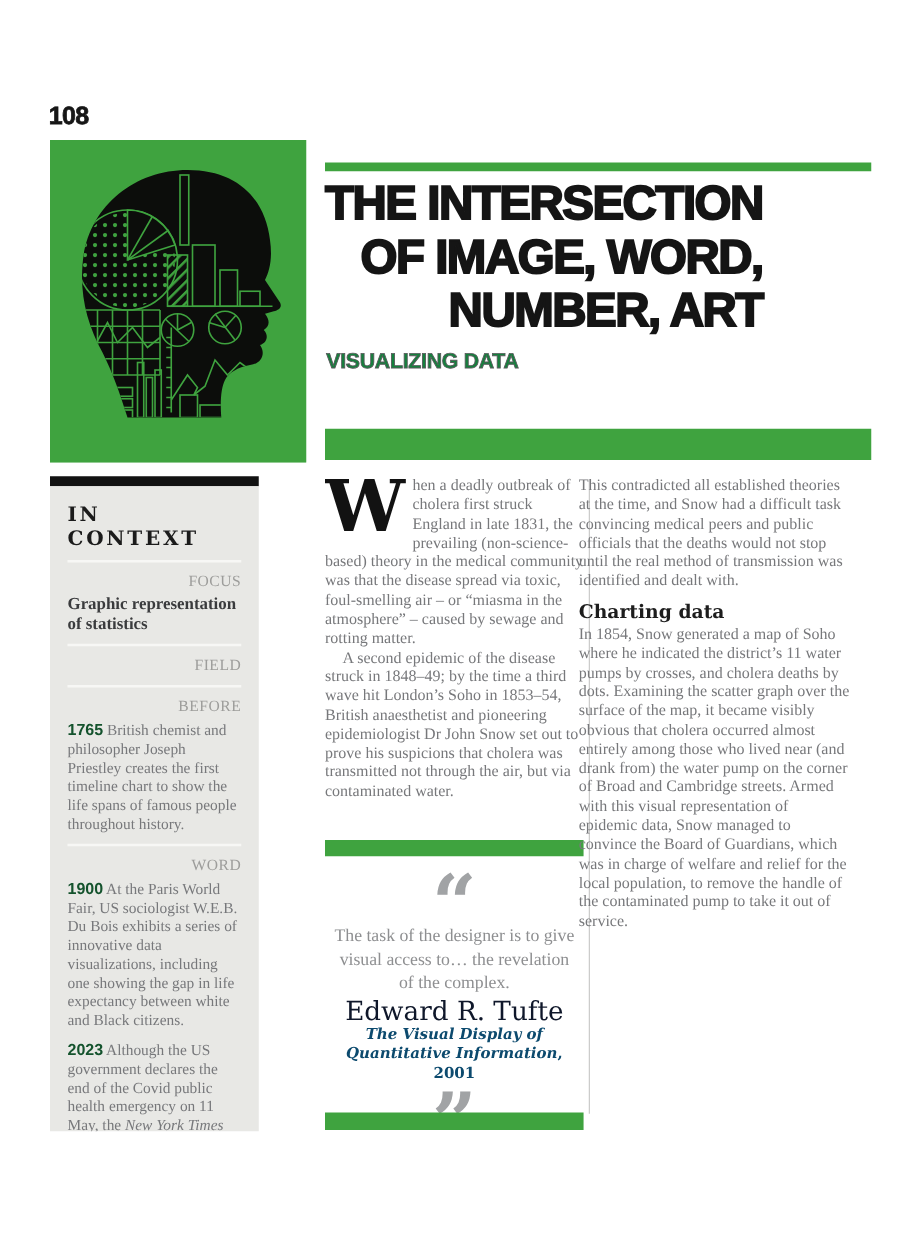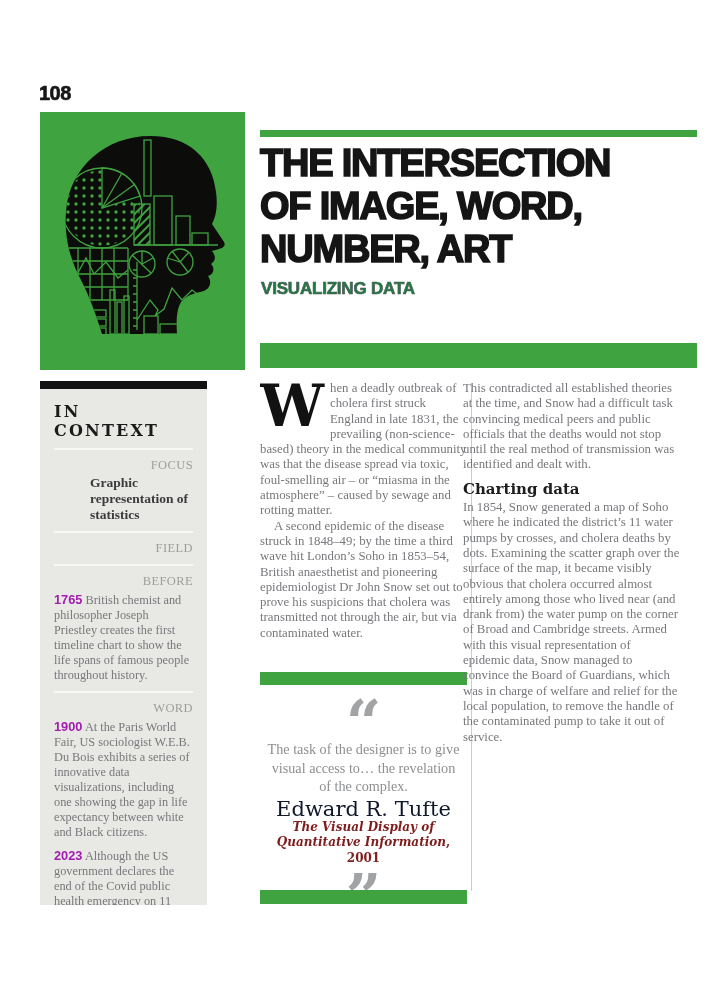"THE INTERSECTION" .headline span { text-align: none -> right }
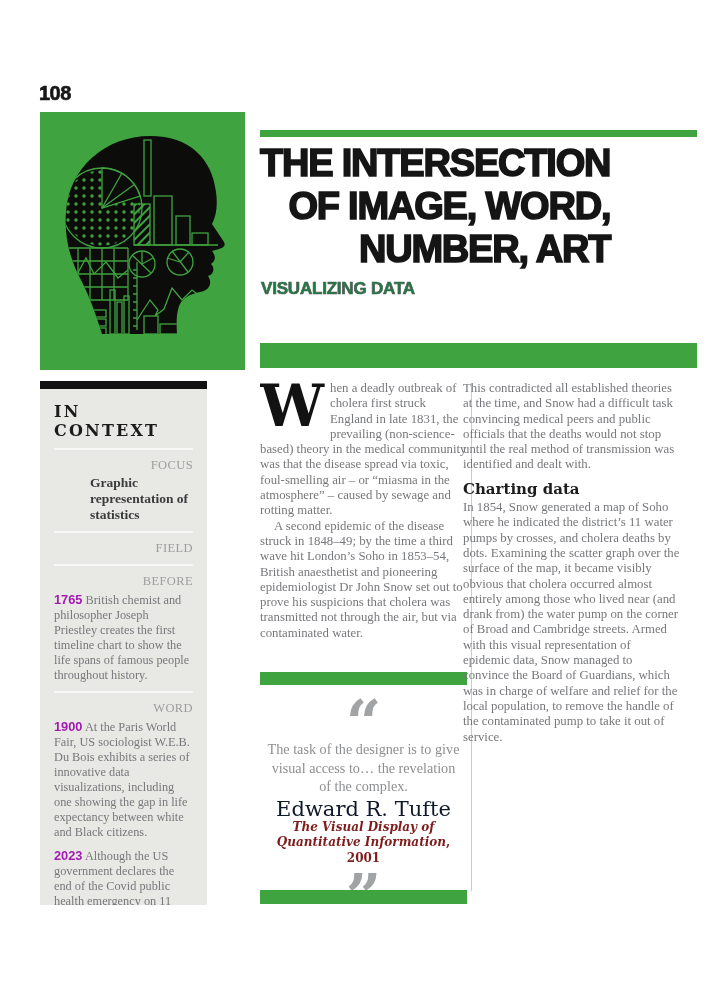"Graphic representation of statistics" .sb-bold { margin-left: 36px -> none }
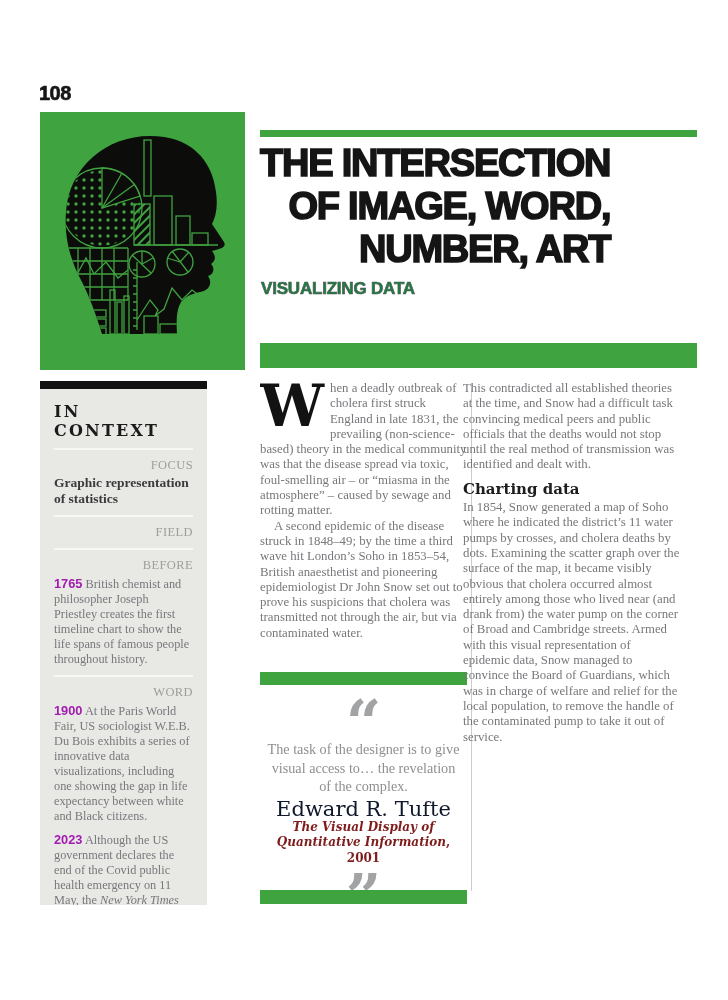"1765" .sb-p b { color: #a21caf -> #14532d }
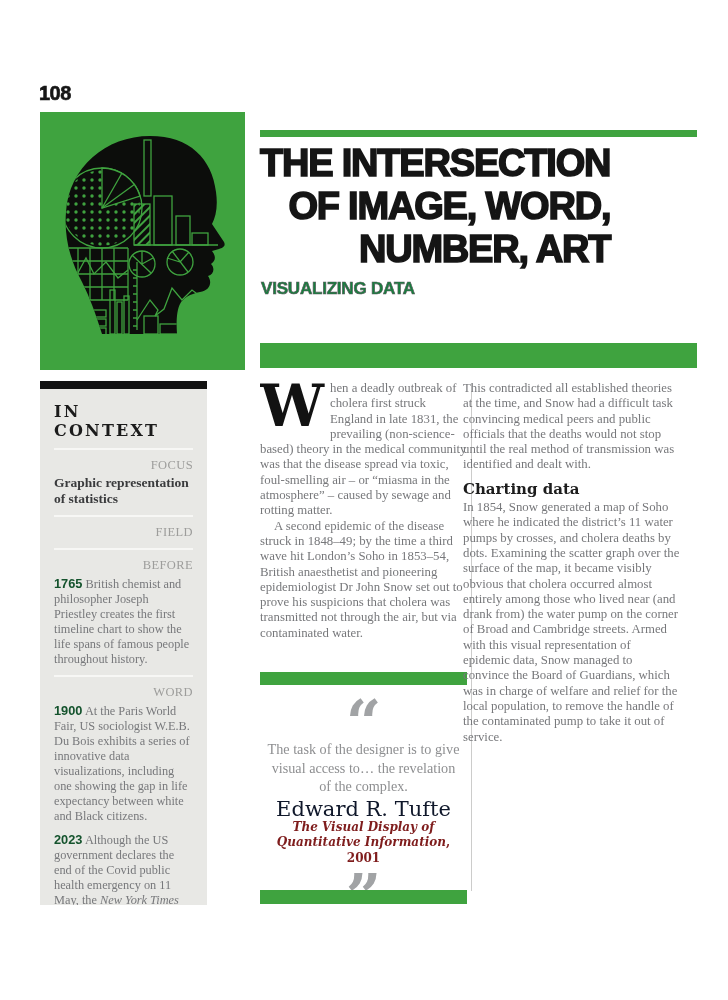"The Visual Display of Quantitative" .q-src { color: #7f1d1d -> #0c4a6e }
